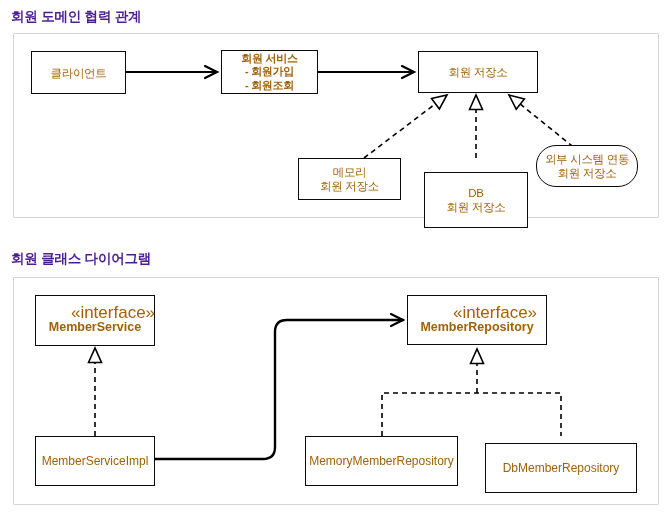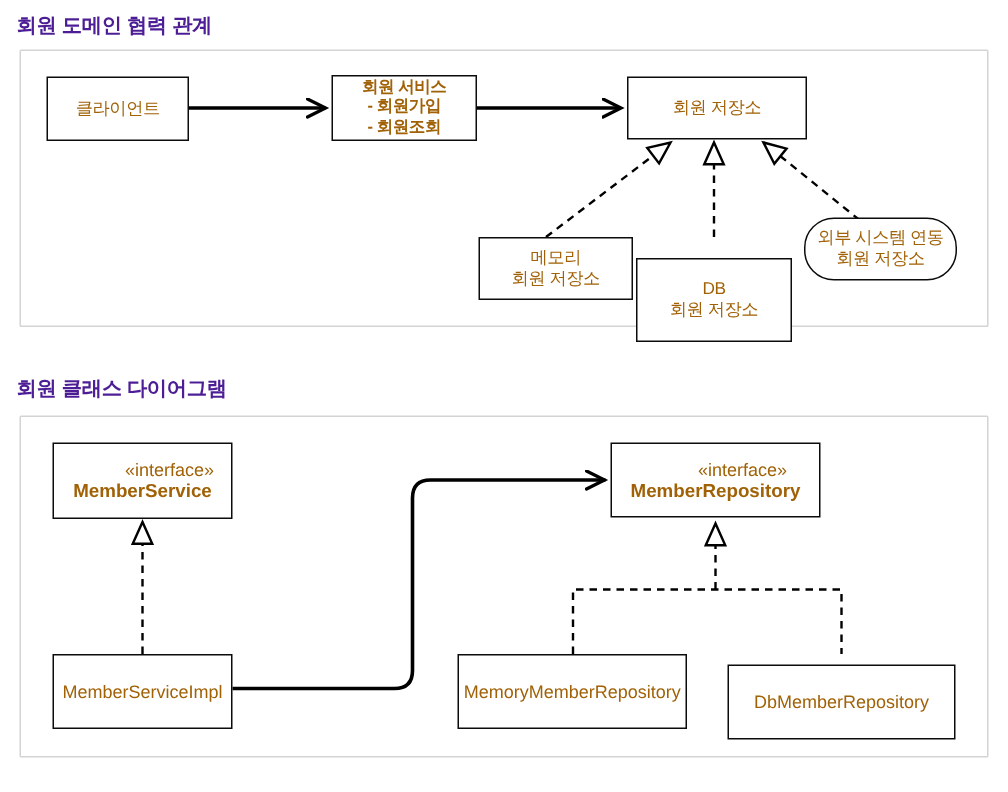"메모리" div.box { left: 319px -> 298px }
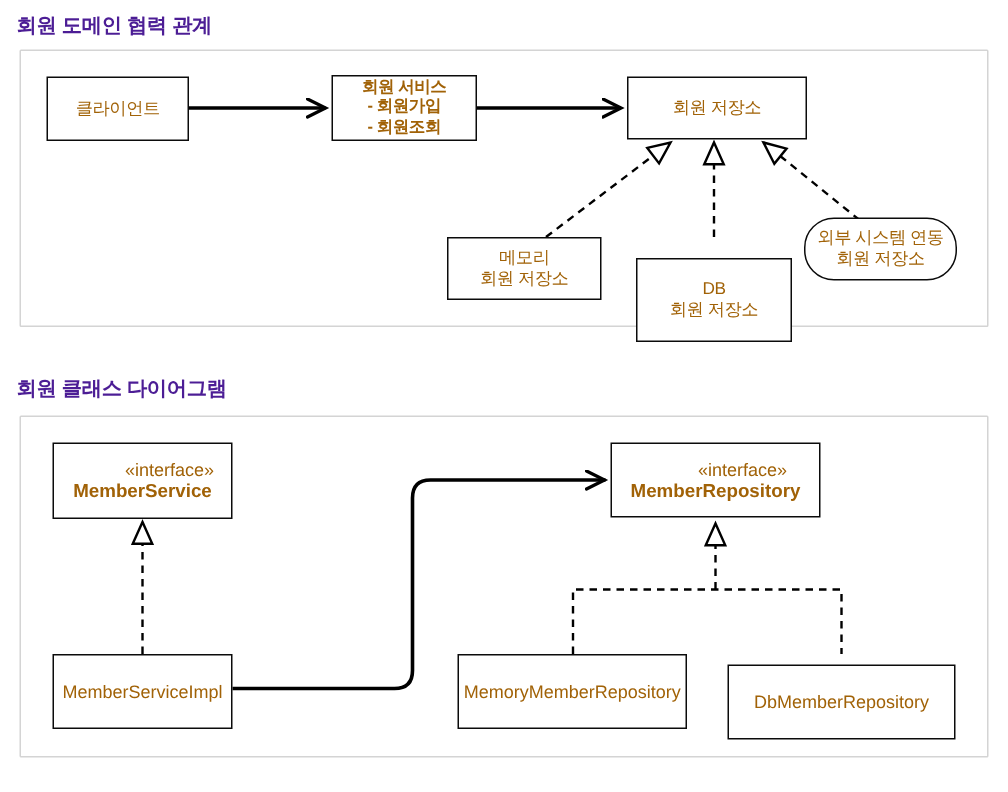"«interface»" .stereotype { font-size: 12px -> 17px }
